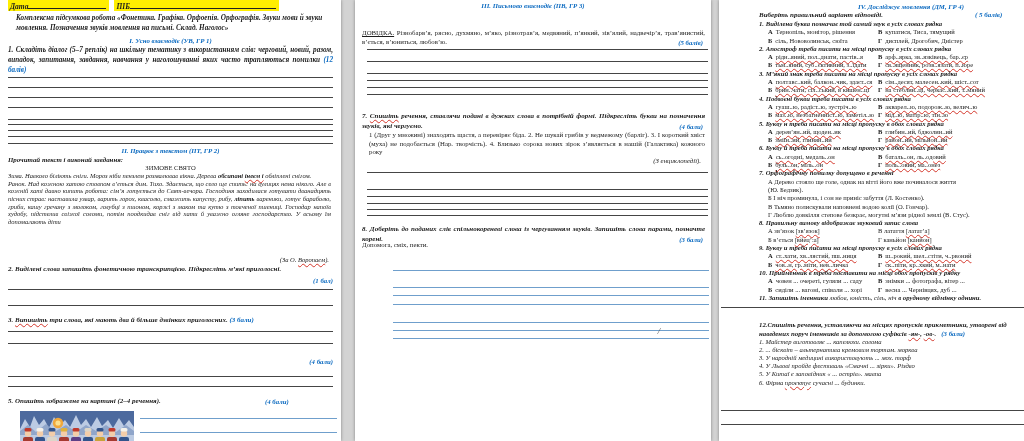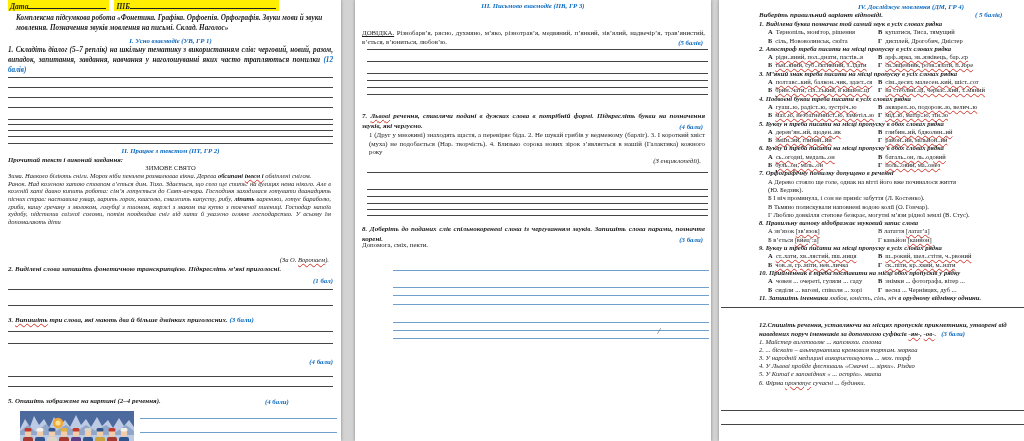"Львові" span.sq { text: Львові -> Спишіть }
